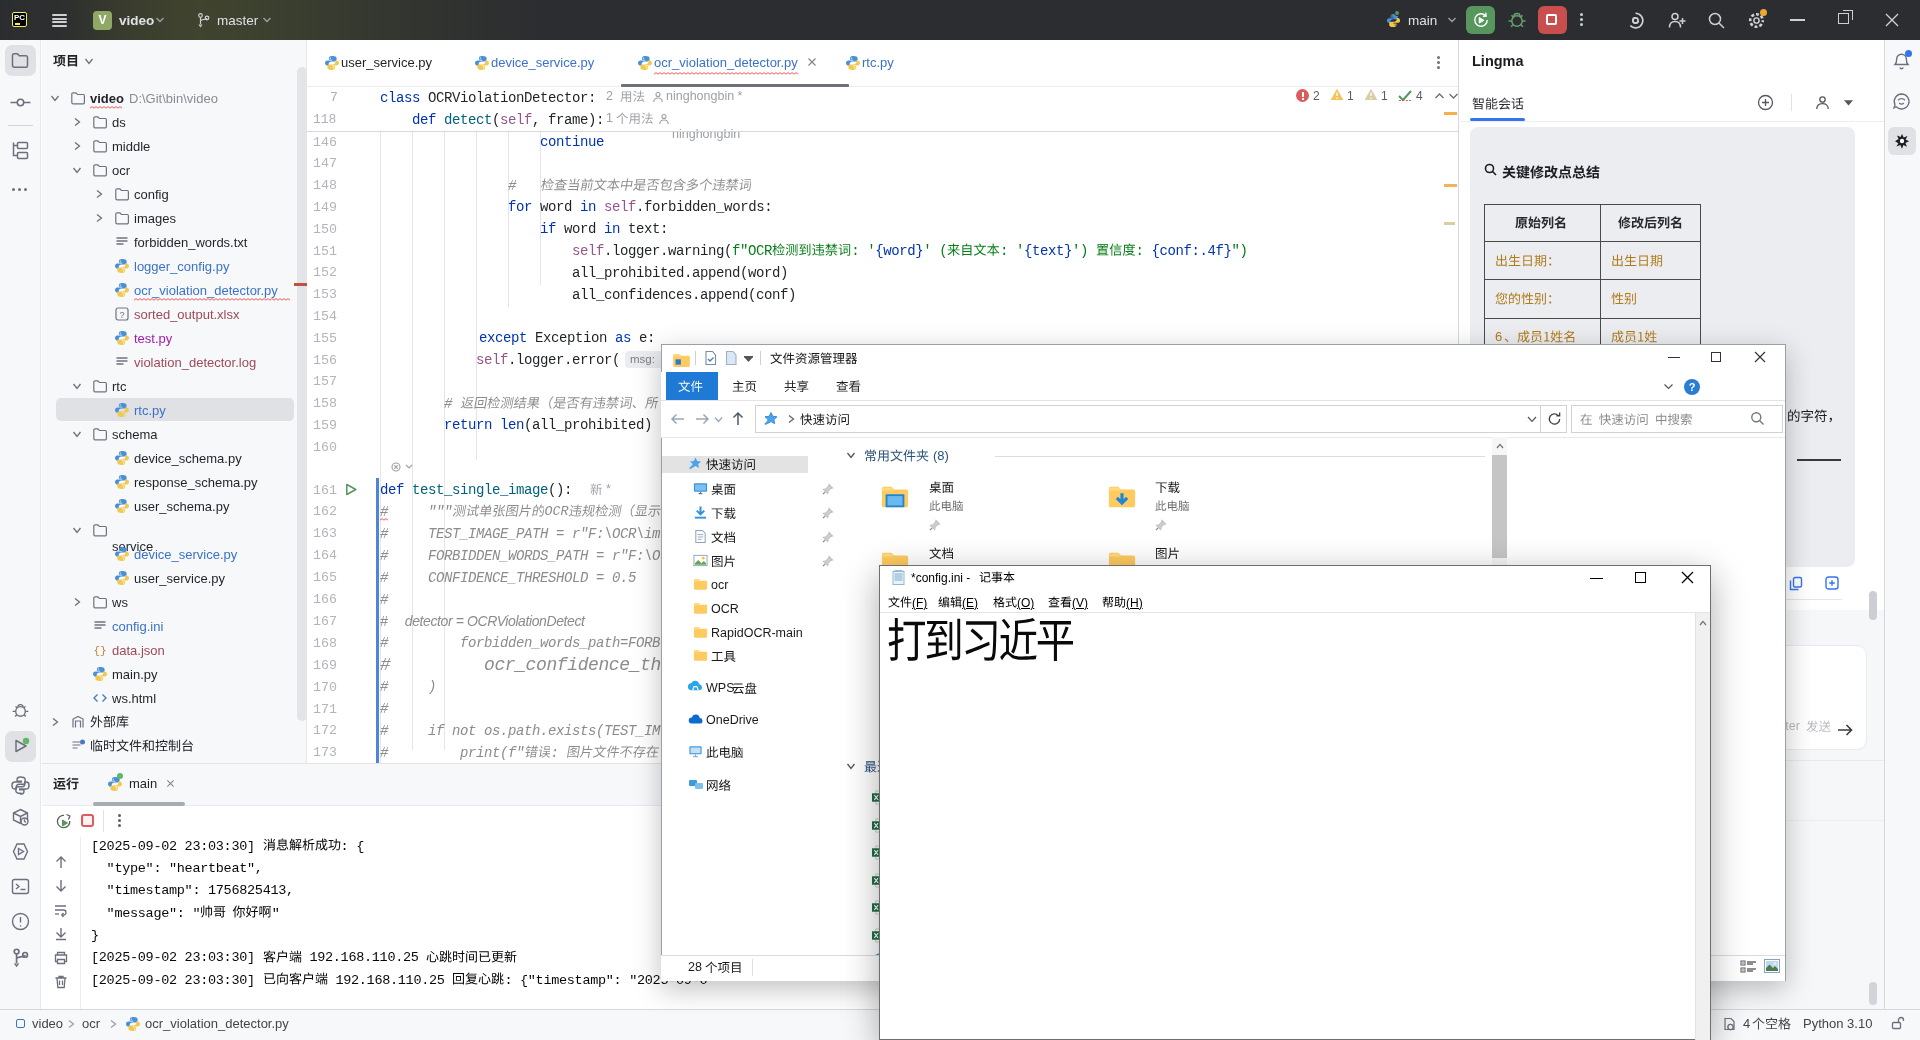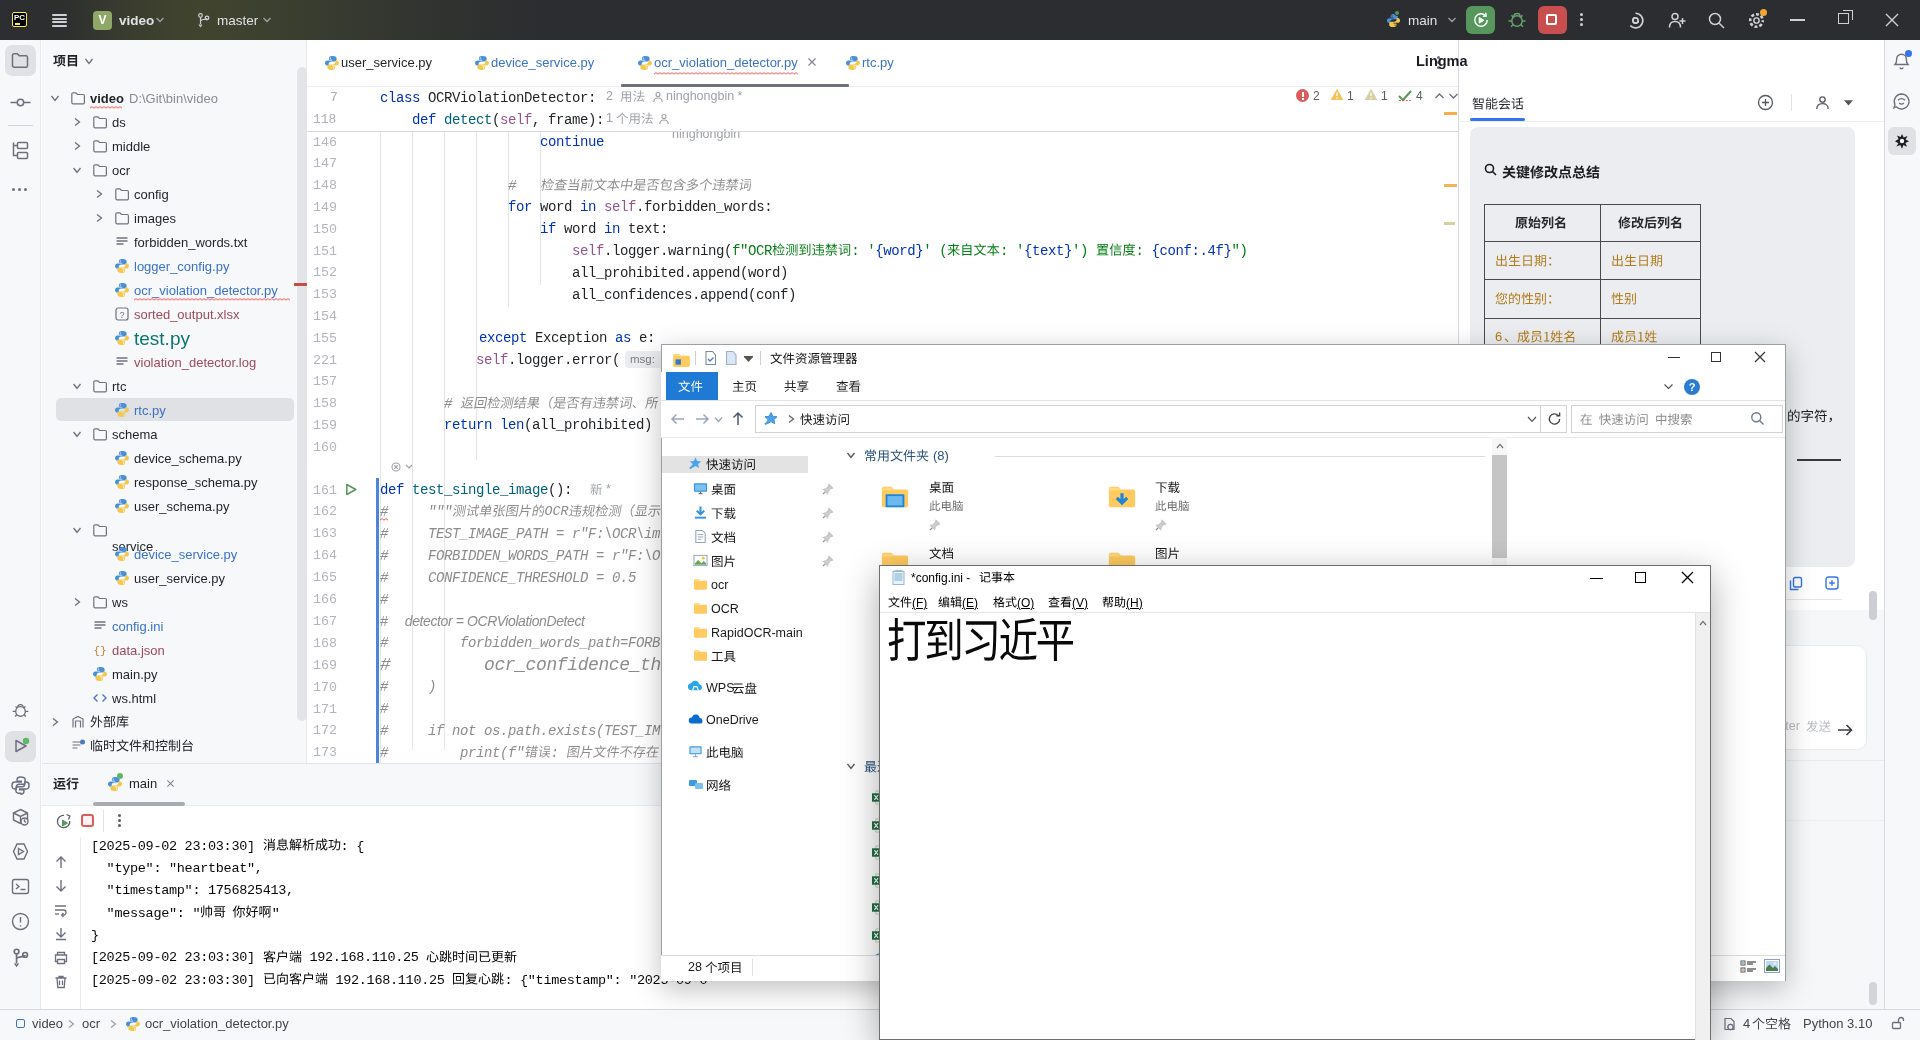"Lingma" div.a { left: 1416px -> 1472px }
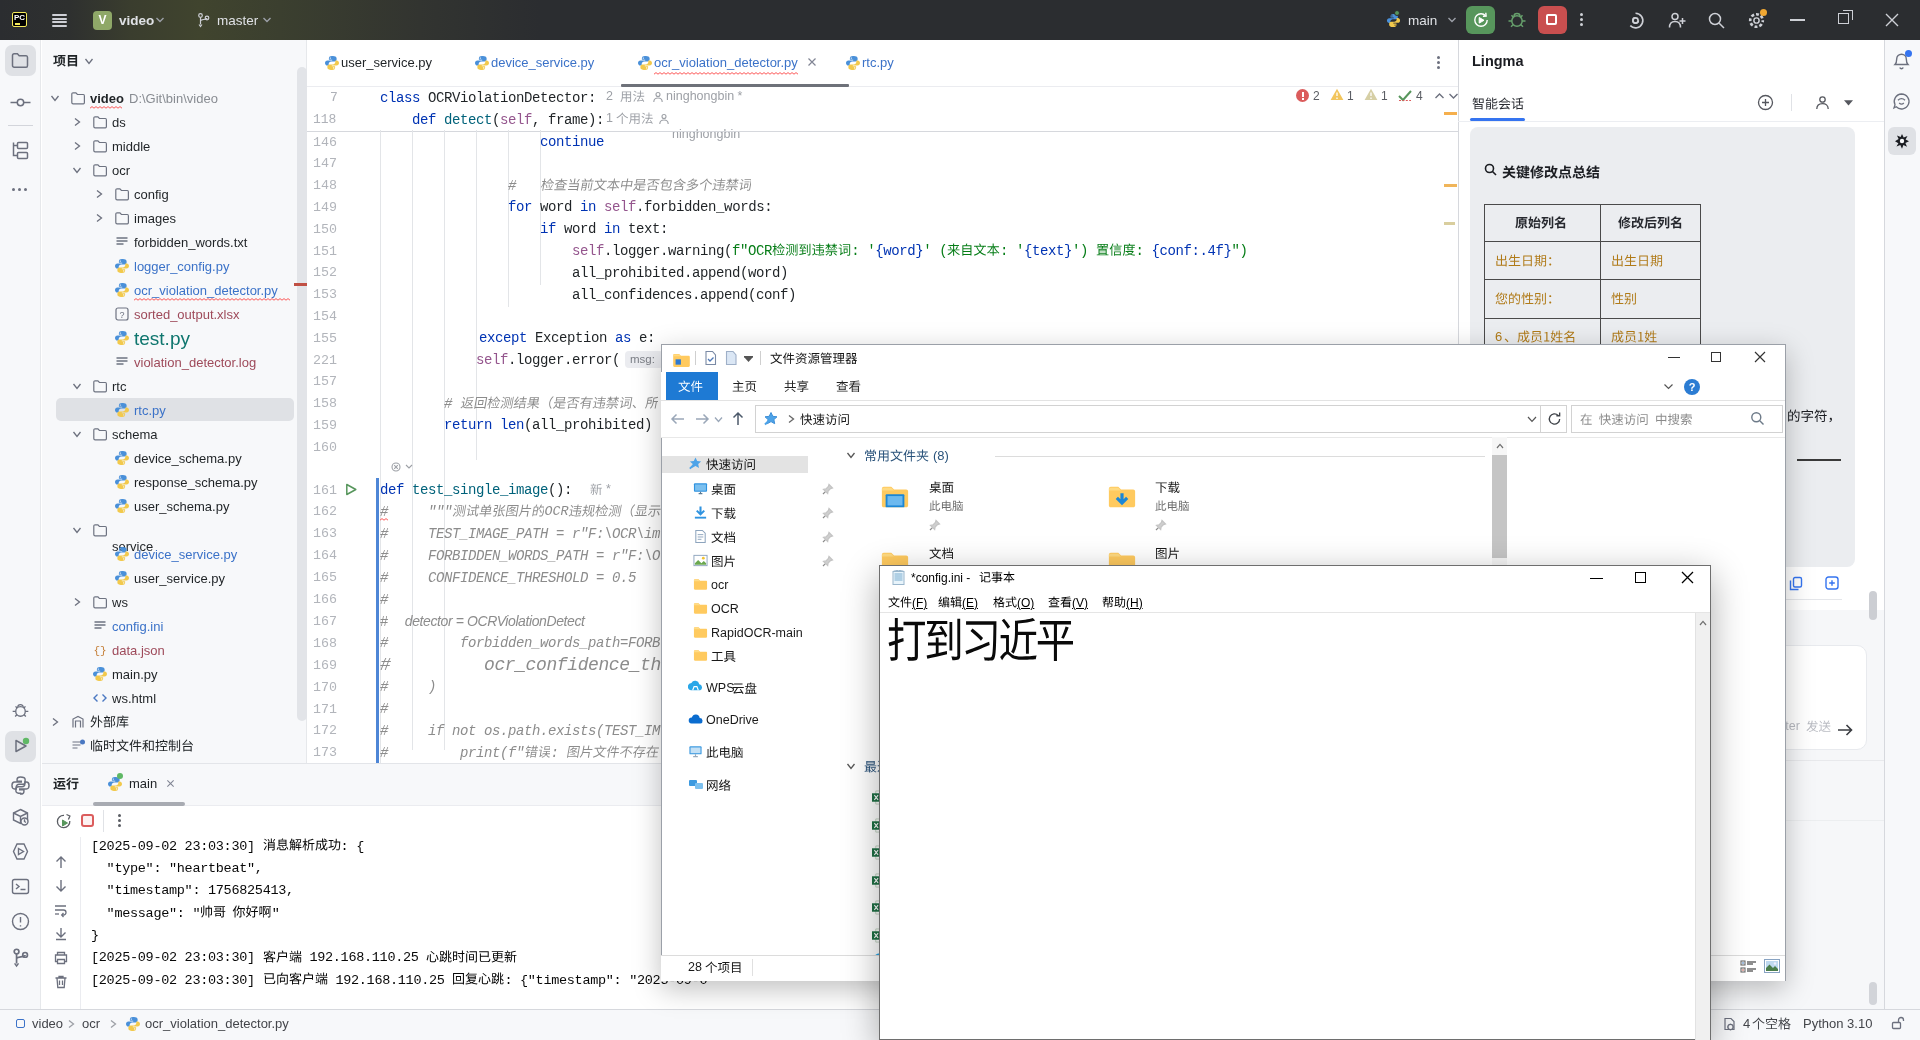"test.py" div.a { color: #0f766e -> #a21caf; font-size: 19px -> 13px }
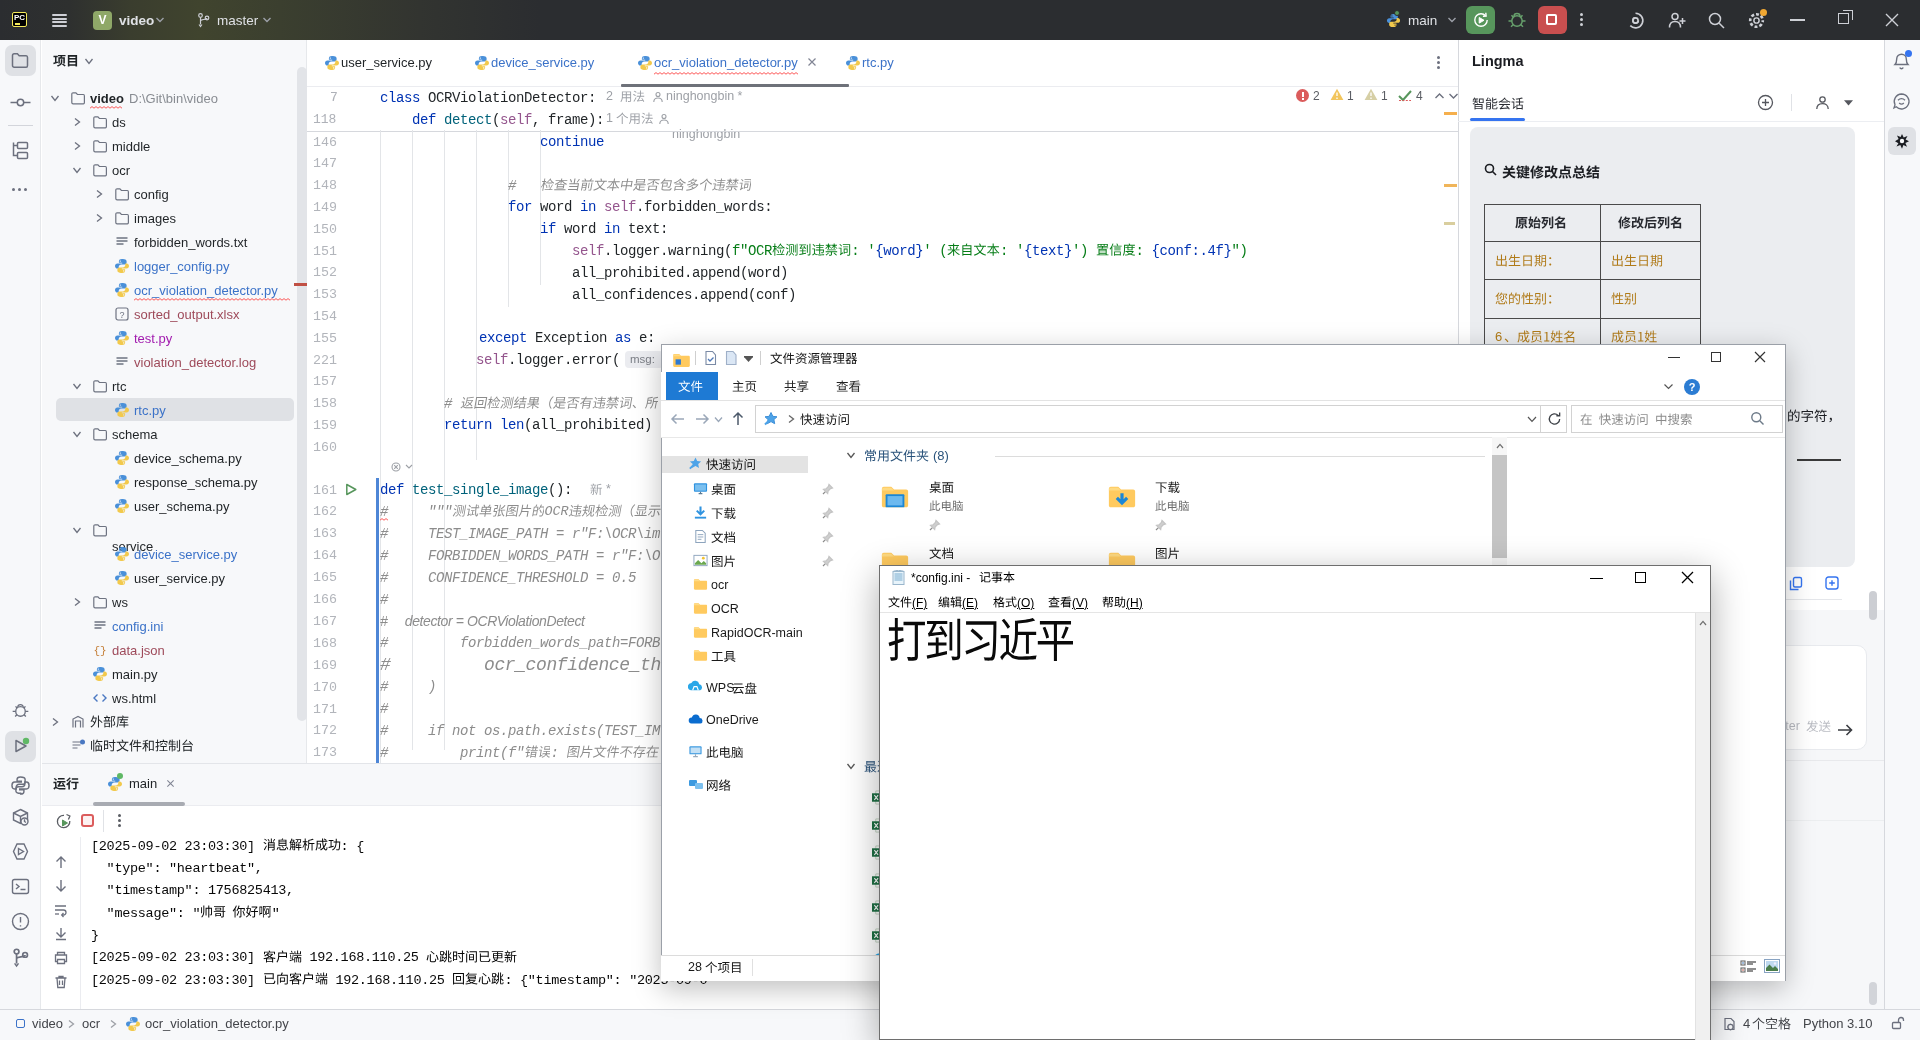"221" div.a { text: 221 -> 156 }
